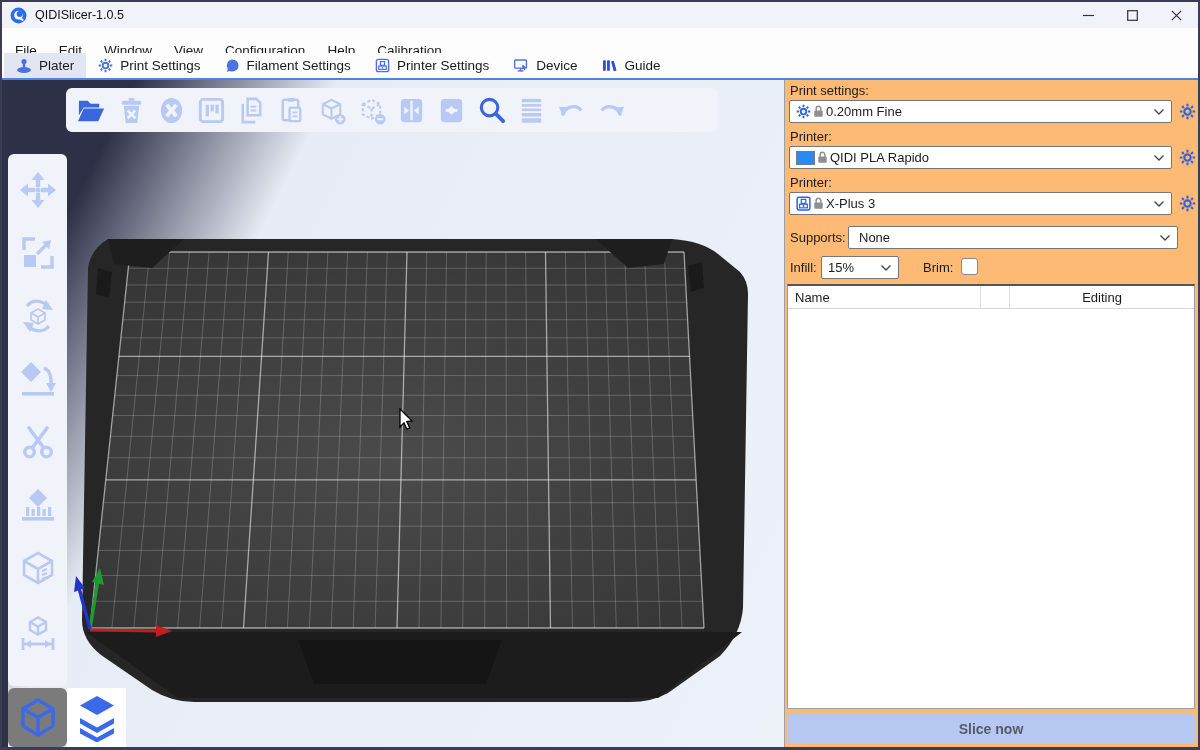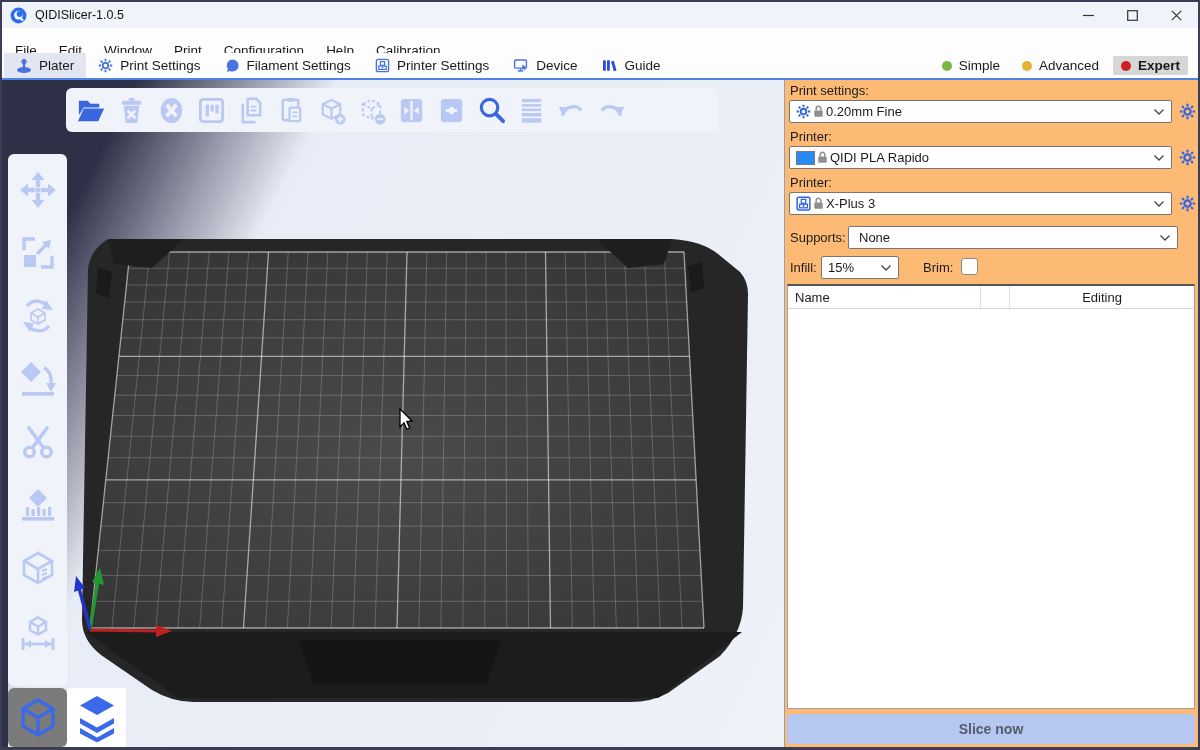"Print" span.menu-item { text: Print -> View }
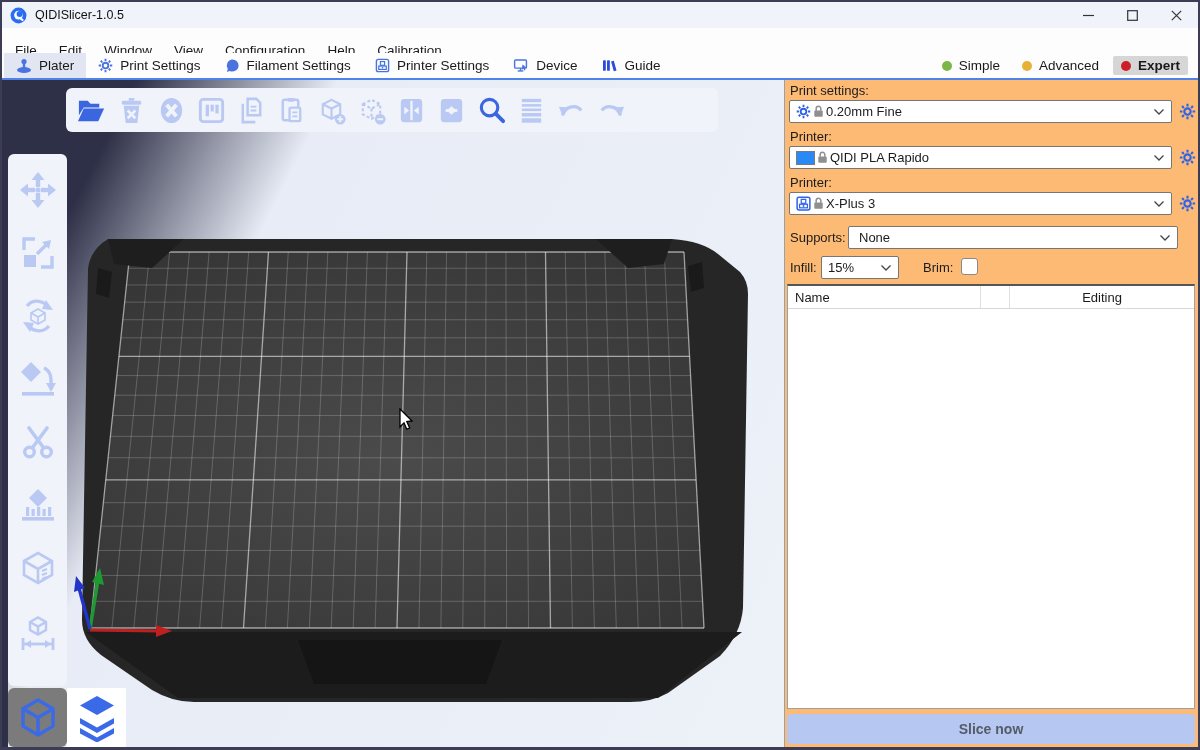"Simple" div.modes { html: <div> <div> <span></span> <span>Simple</span> </div> <div> <span></span> <span>Advanced</span> </div> <div> <span></span> <span>Expert</span> </div> </div> -> none }
